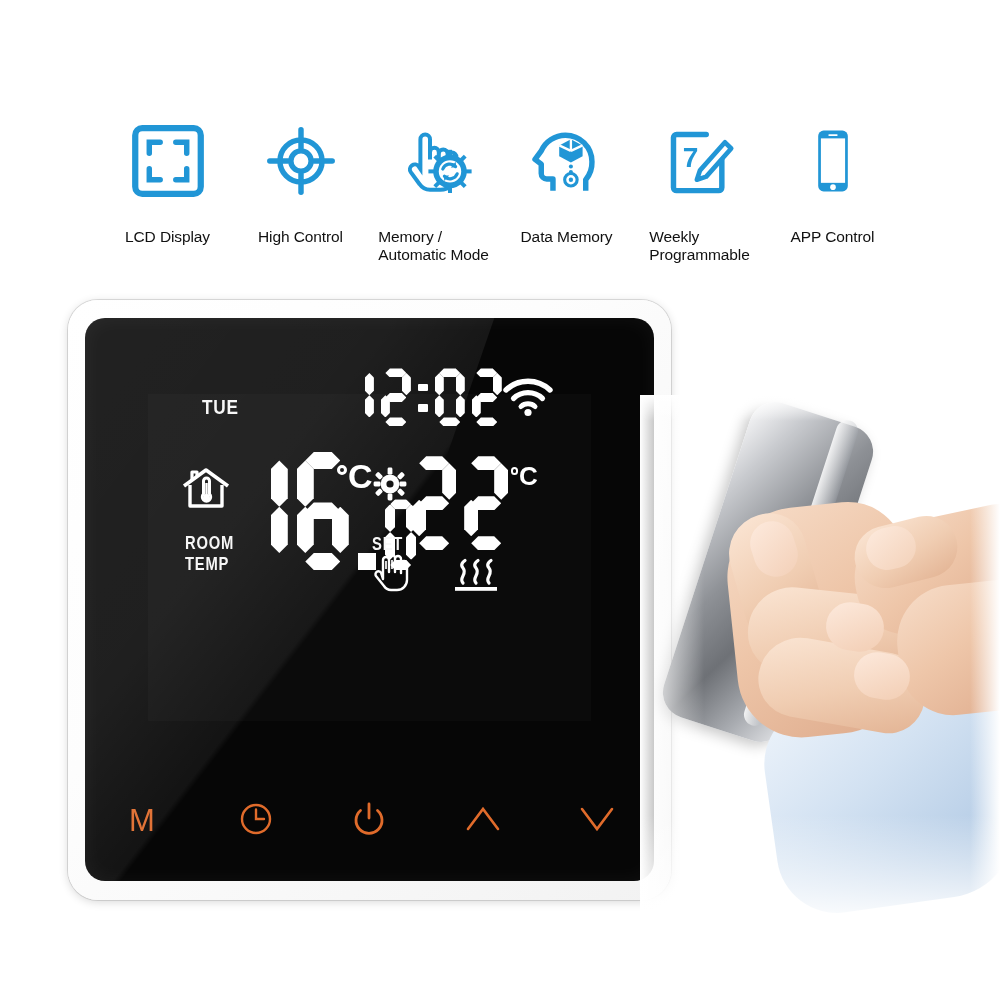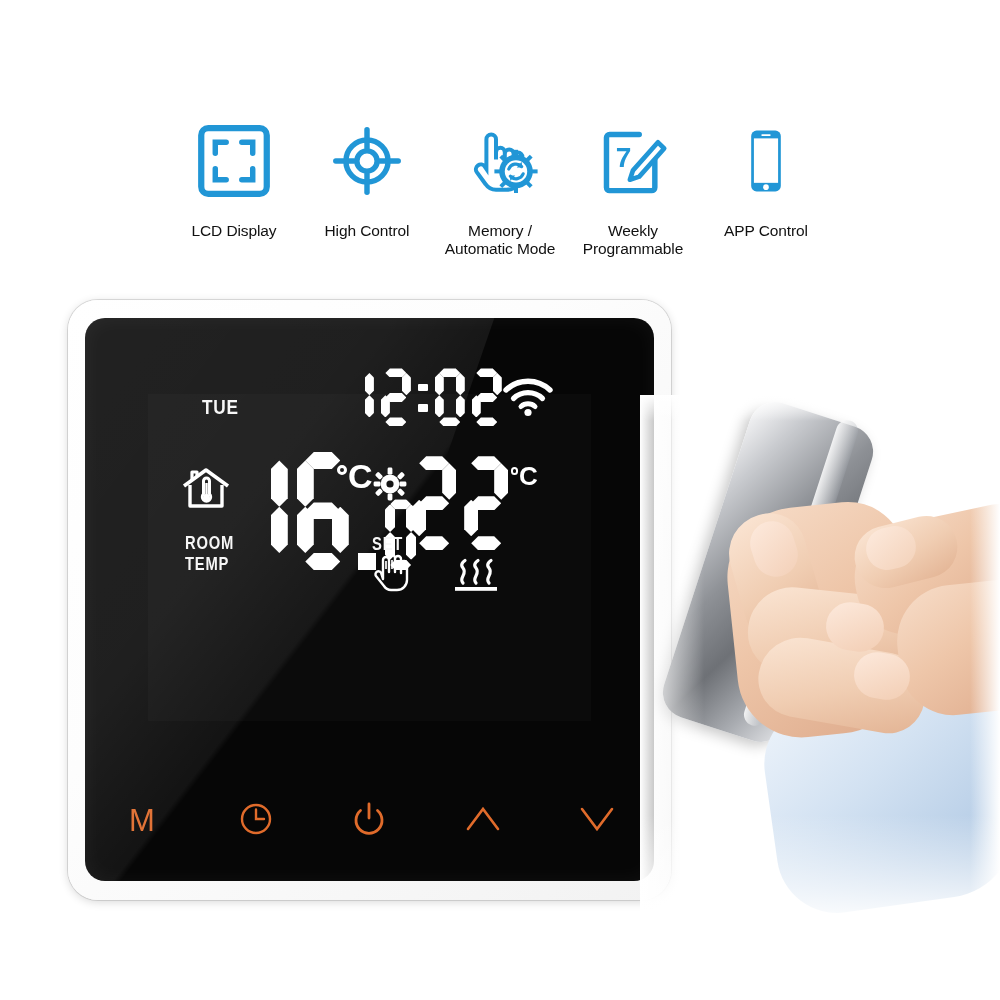"LCD Display" .feature-label { margin-top: 18px -> 24px; text-align: center -> left }
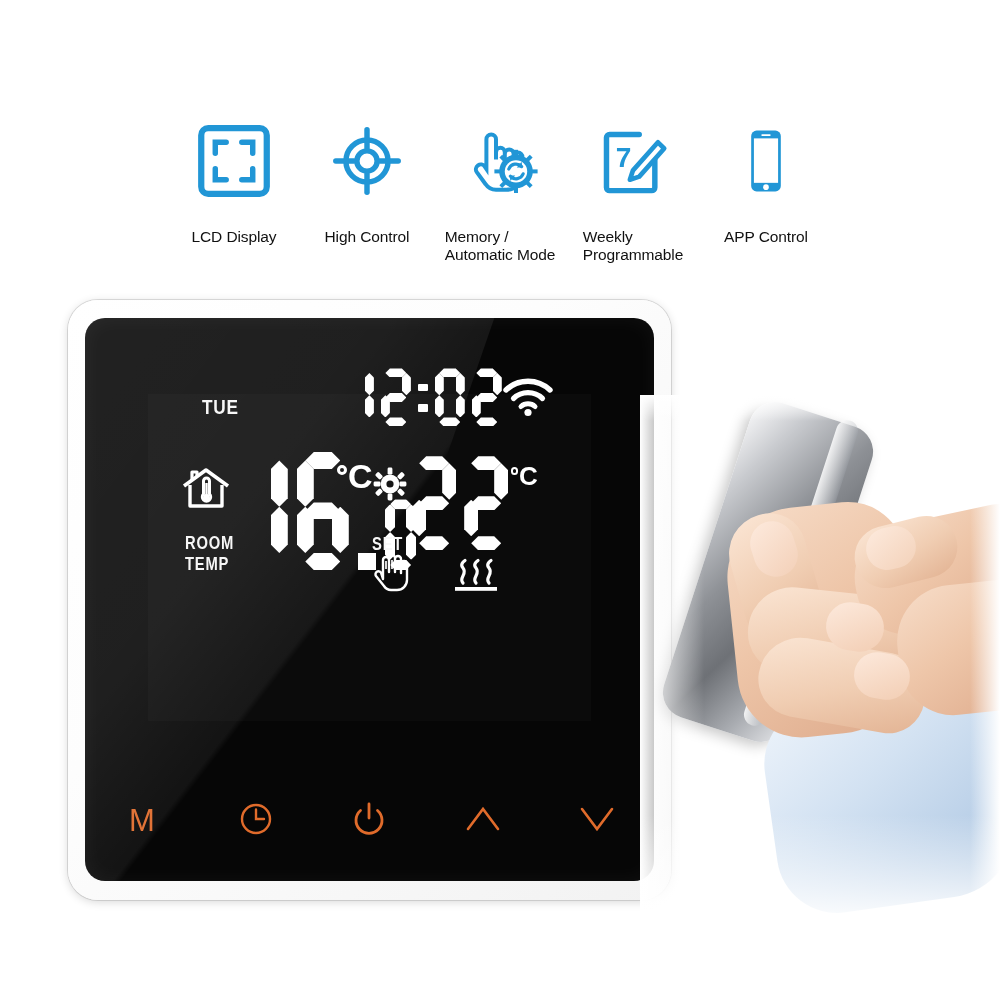"Data Memory" div.feature { html: none -> <div> <div> <svg> <path></path> <path></path> <g> <line></line> <line></line> <line></line> </g> <g> <circle></circle> <circle></circle> </g> <circle></circle> <circle></circle> </svg> </div> <div>Data Memory</div> </div> }
